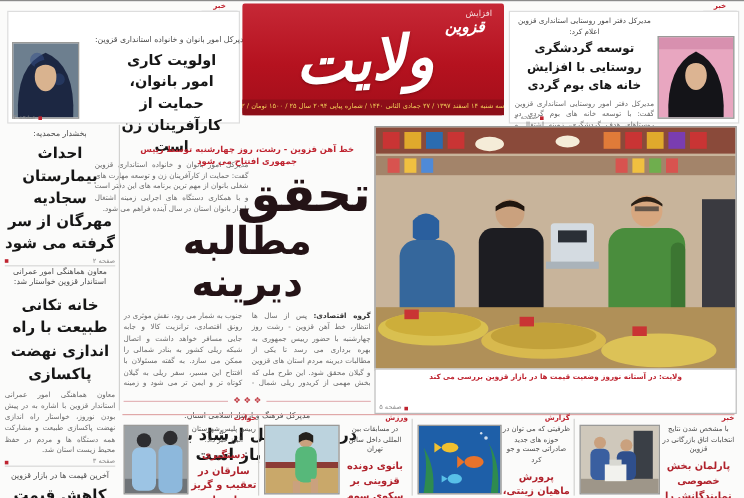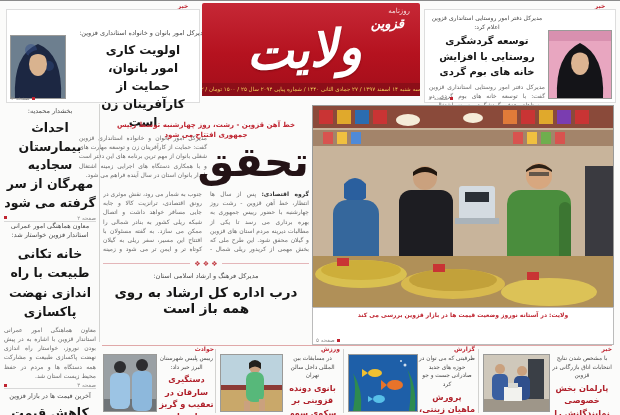"روزنامه" div.abs { text: روزنامه -> افزایش }
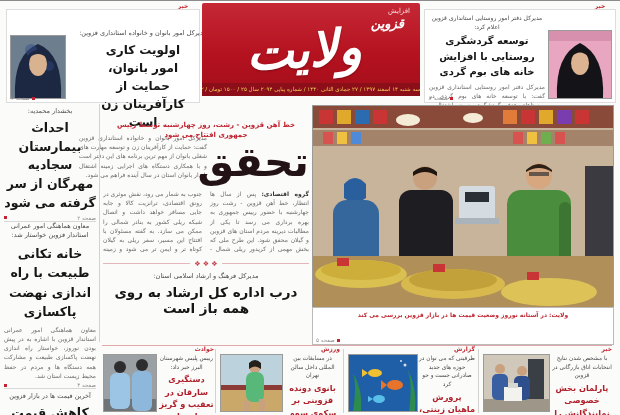"مطالبه دیرینه" div.hl { html: none -> <div>مطالبه دیرینه</div> }
